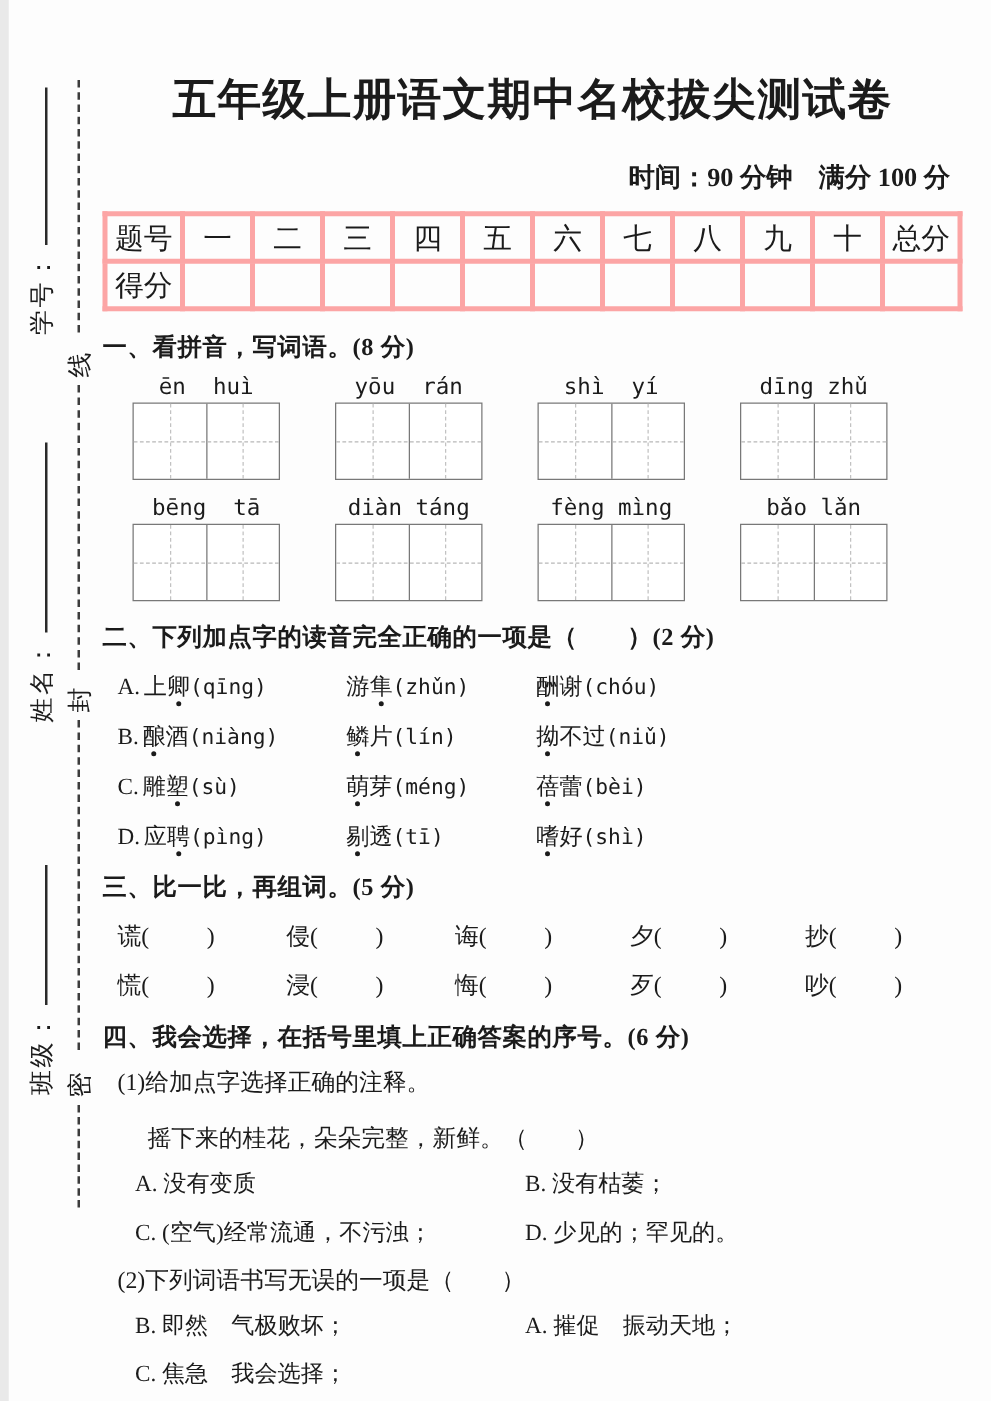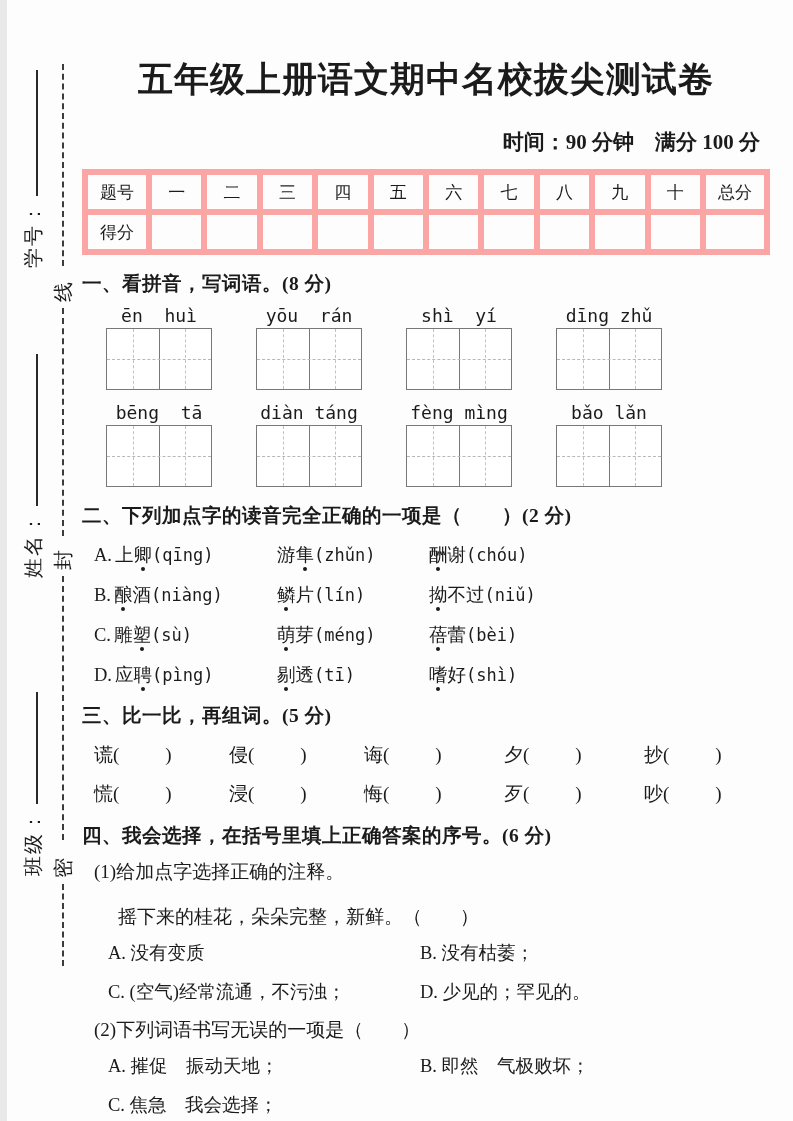"题号" table.score td { border: 6px solid #fca5a5 -> 4px solid #fca5a5; font-size: 17px -> 23px }
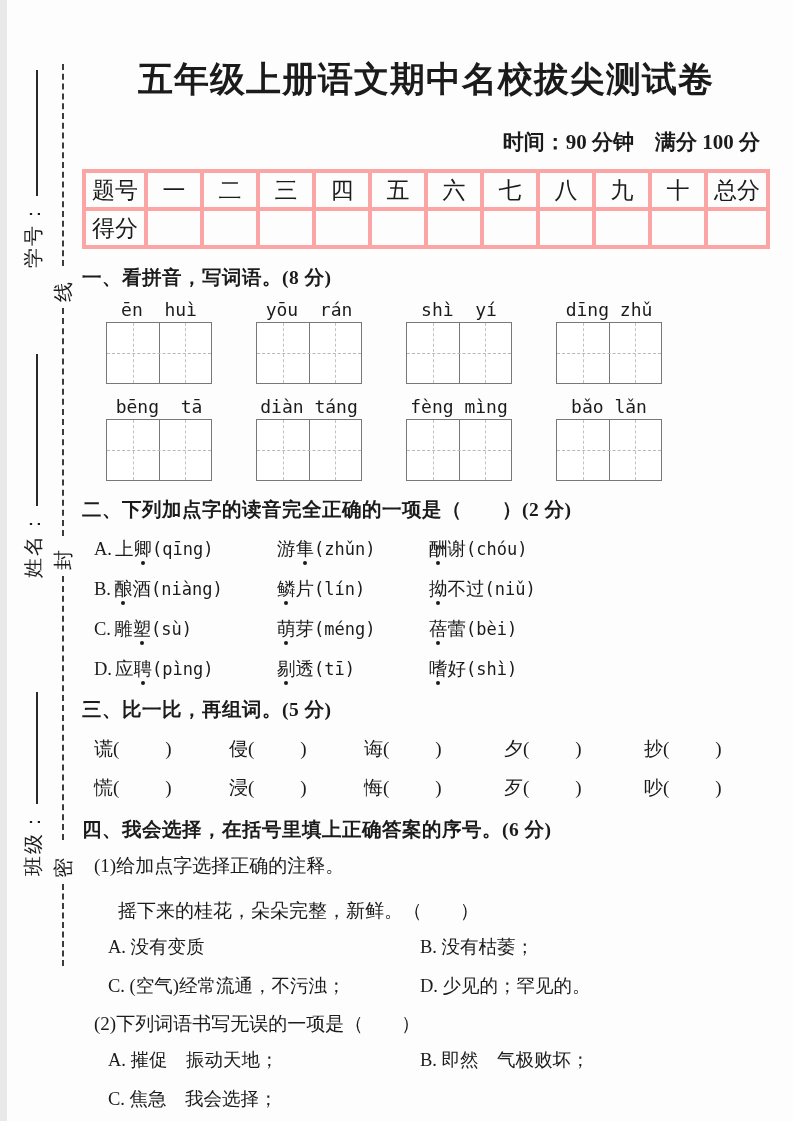"ēn huì" .pgroup { width: 106px -> 118px }
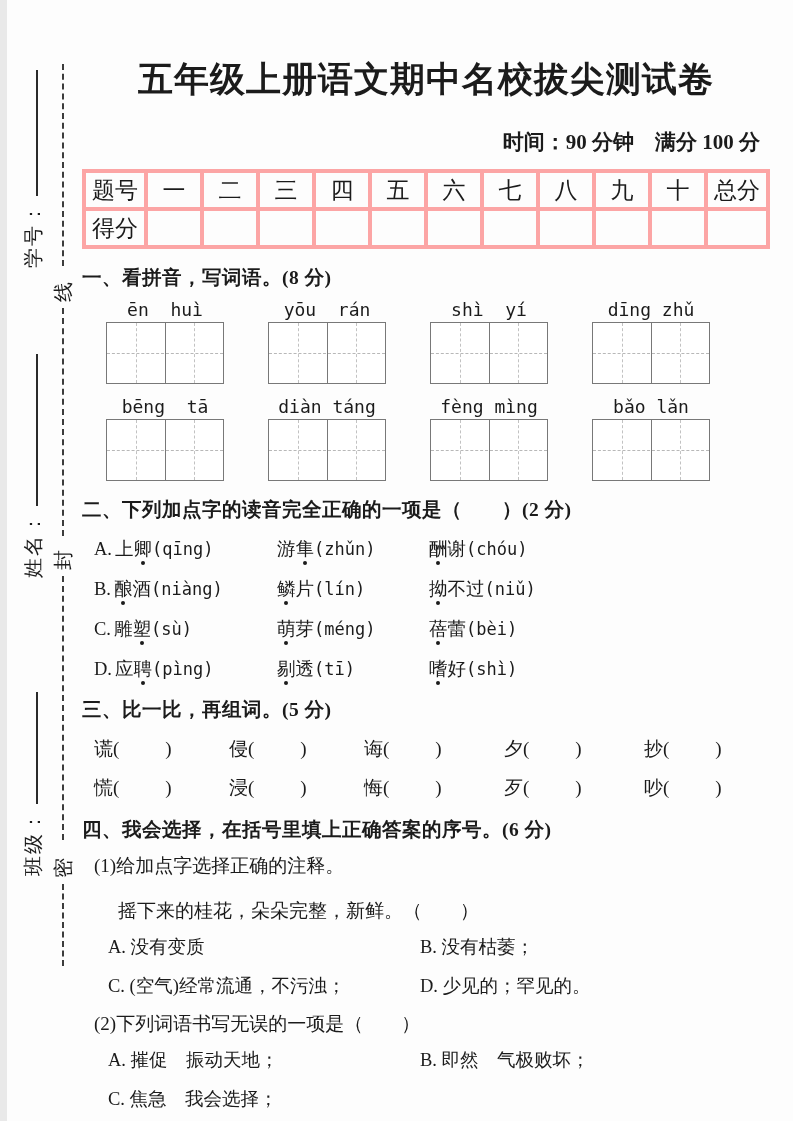"A. 摧促 振动天地；" span { order: before "B. 即然 气极败坏；" -> after "B. 即然 气极败坏；" }
